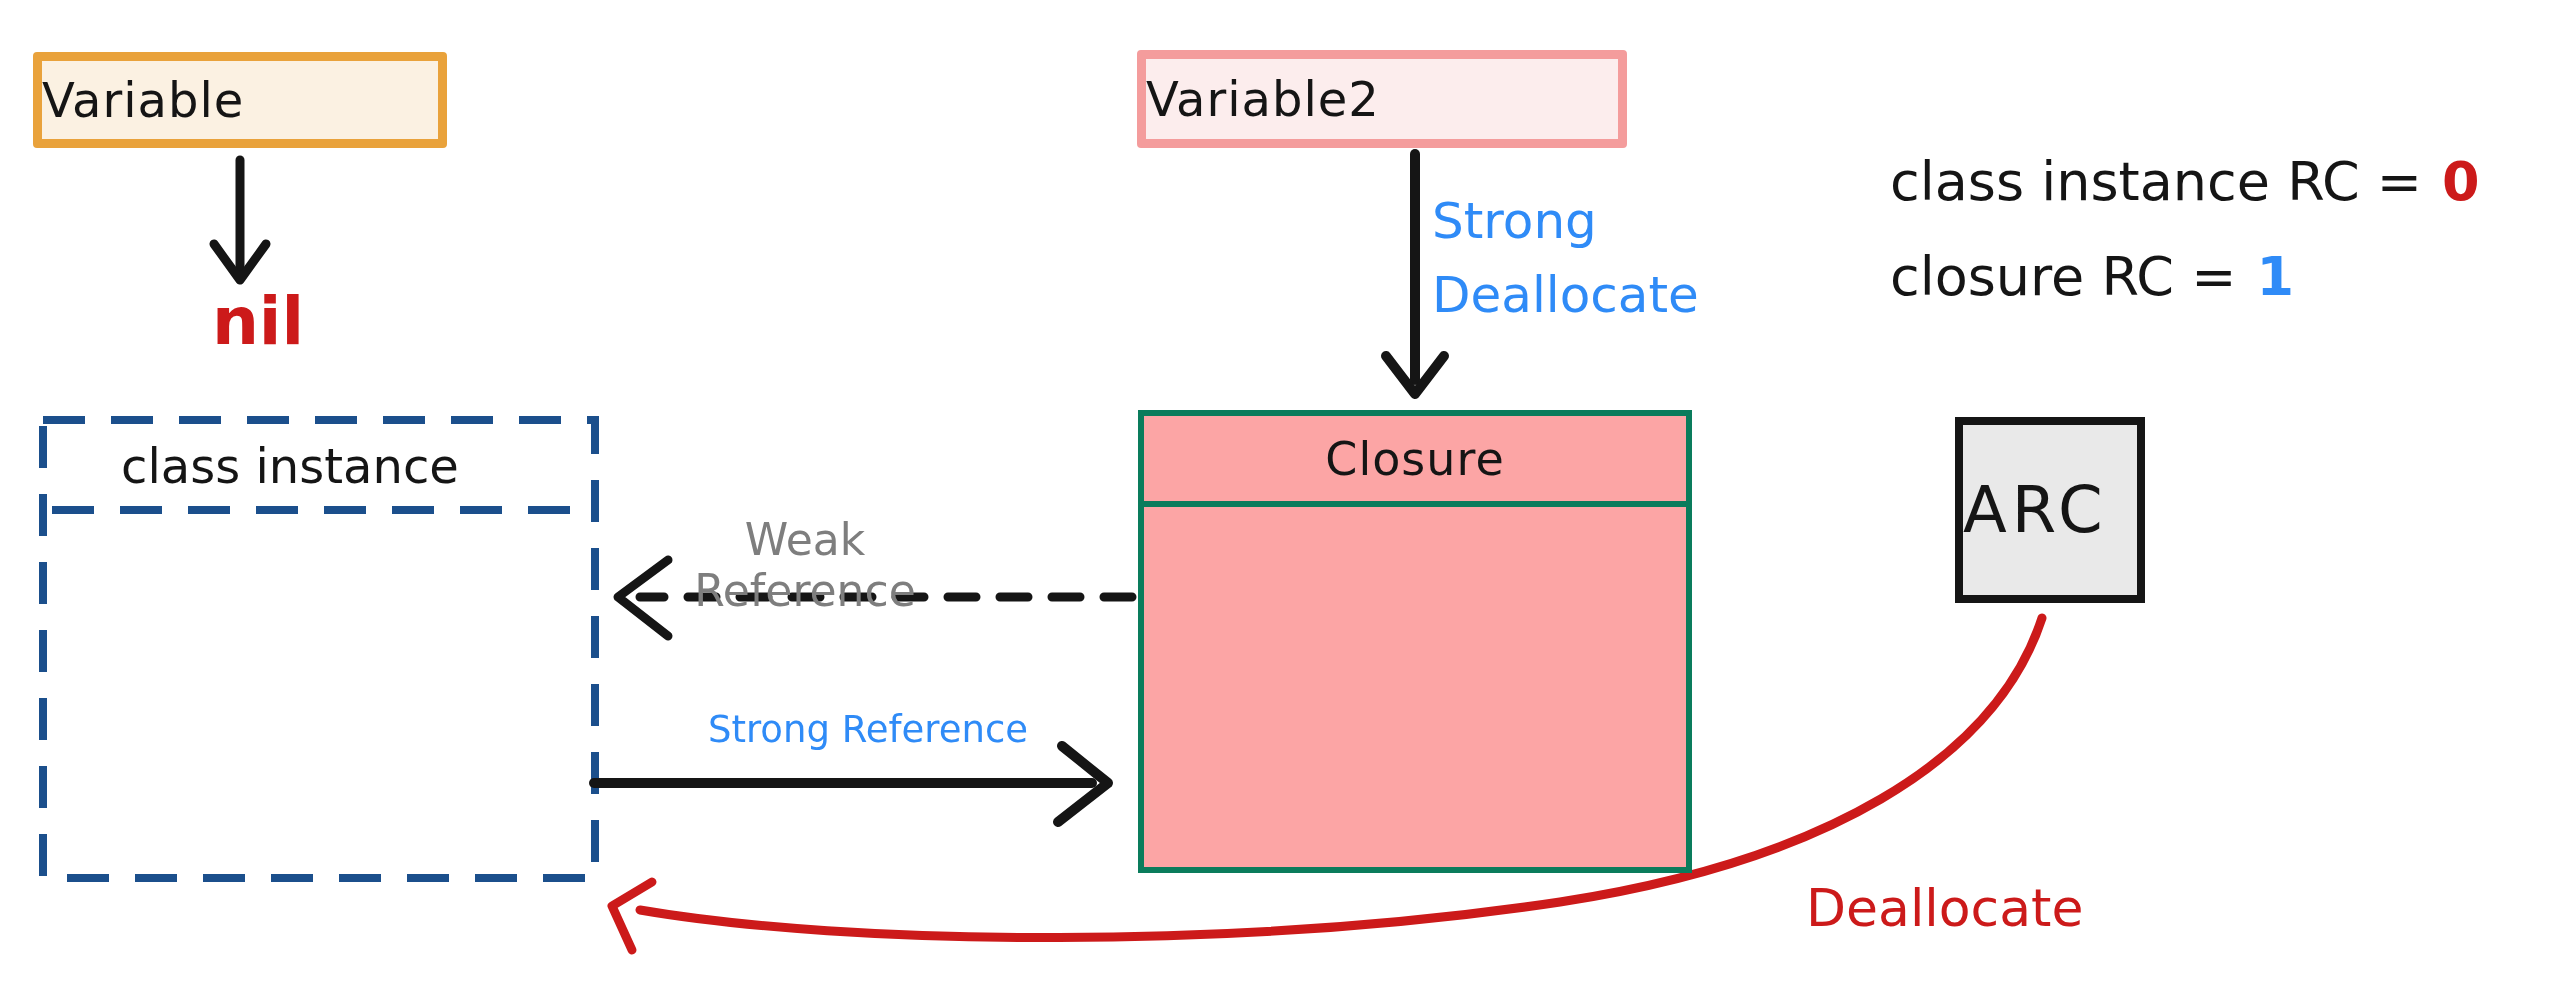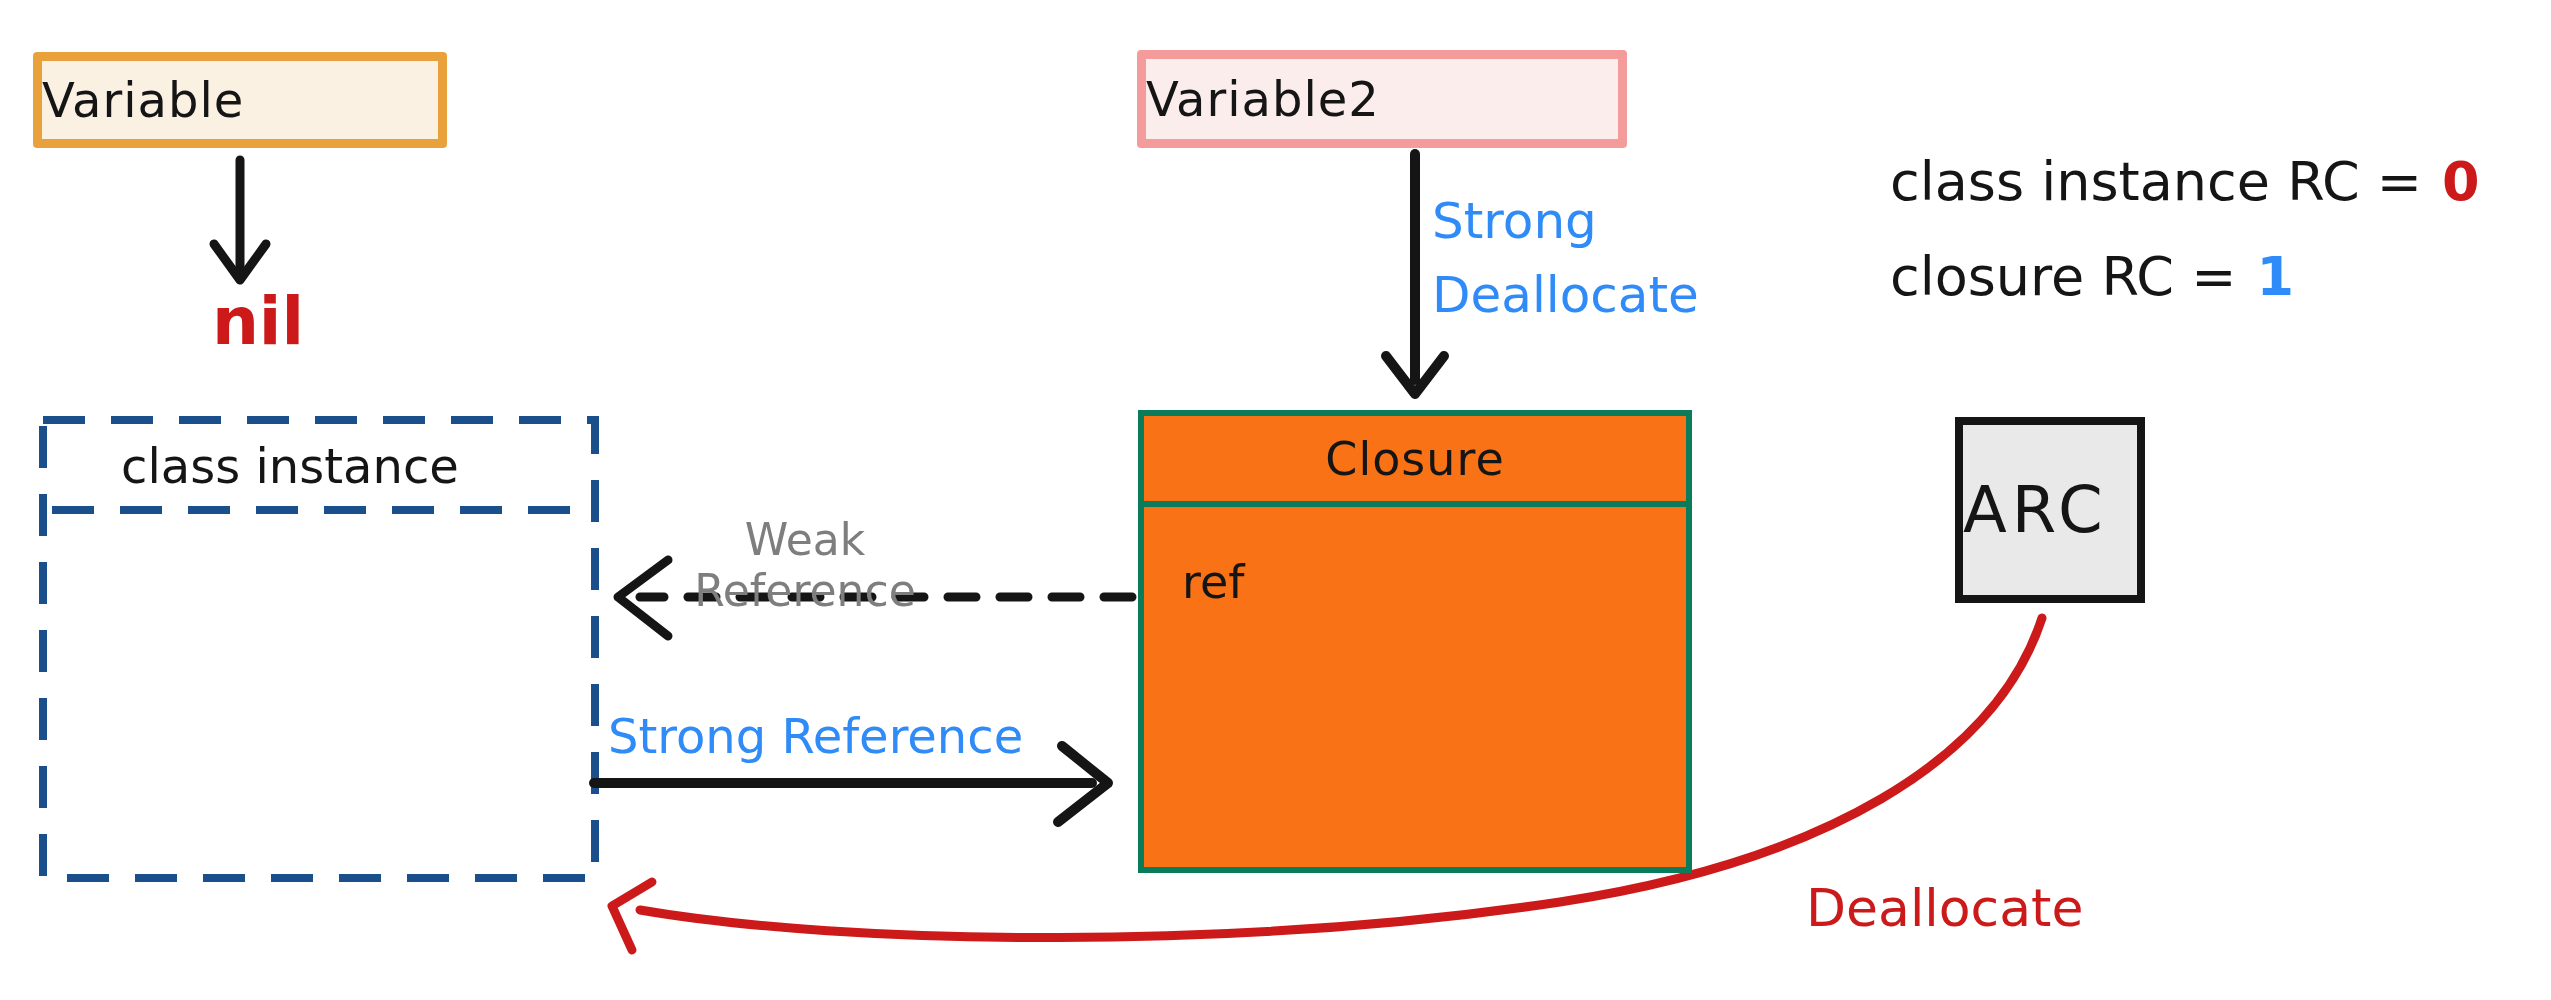"Closure" .closure-box { background: #f97316 -> #fca5a5 }
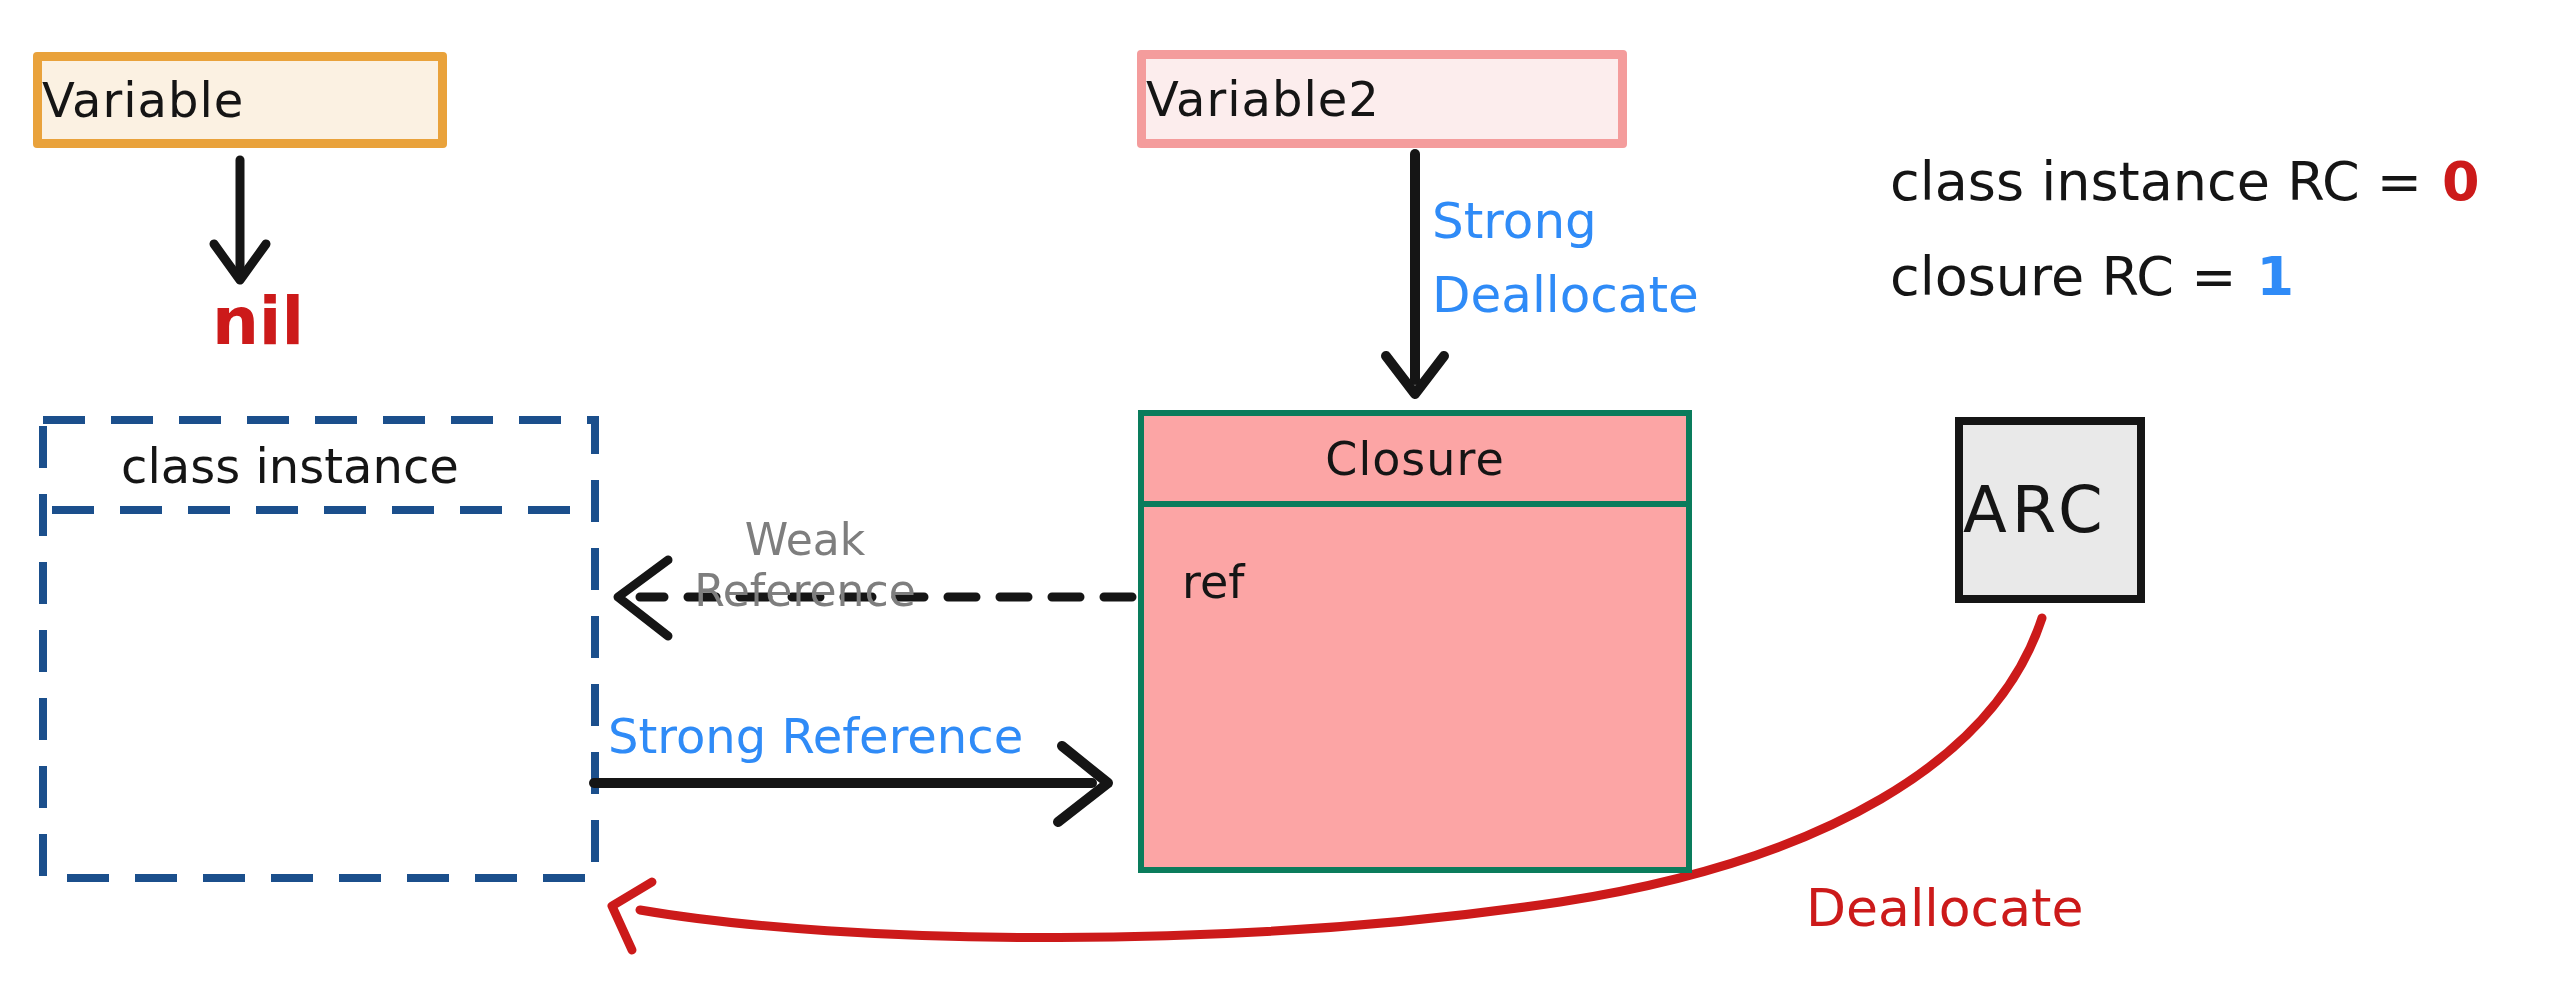"ref" div.closure-body { html: <div> <span>ref</span> </div> -> none }
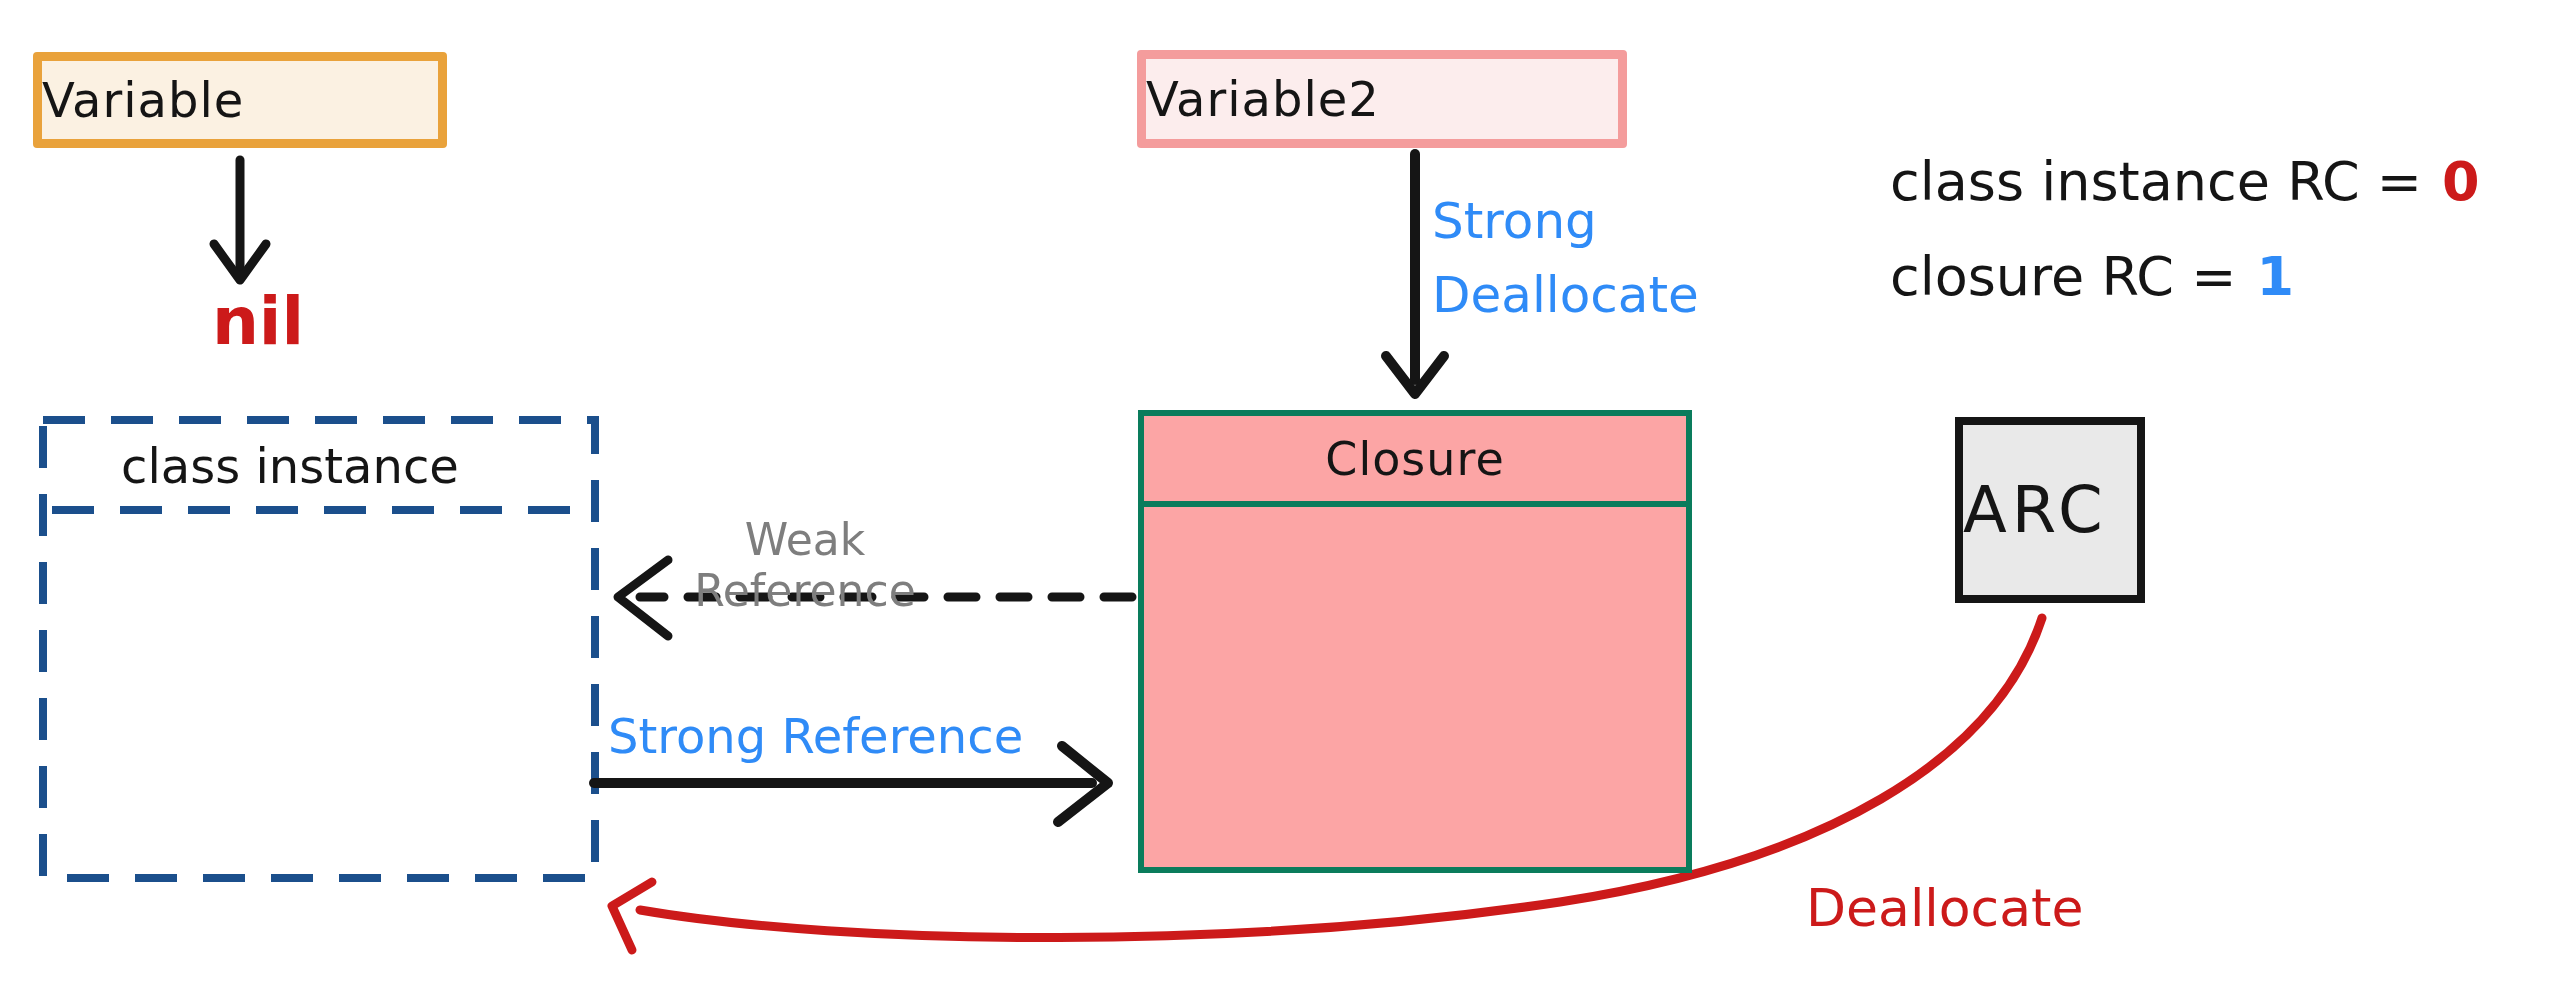"Strong Reference" .strong-h-label { font-size: 48px -> 37px; text-align: left -> right }
